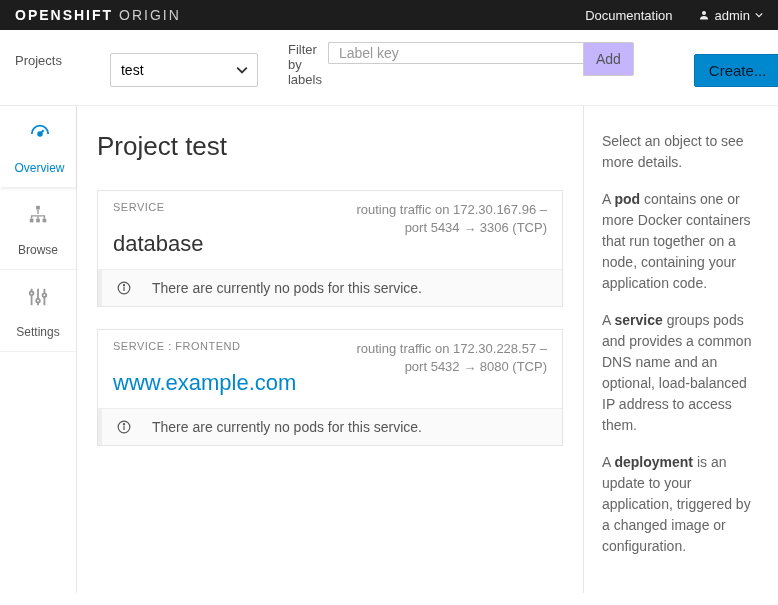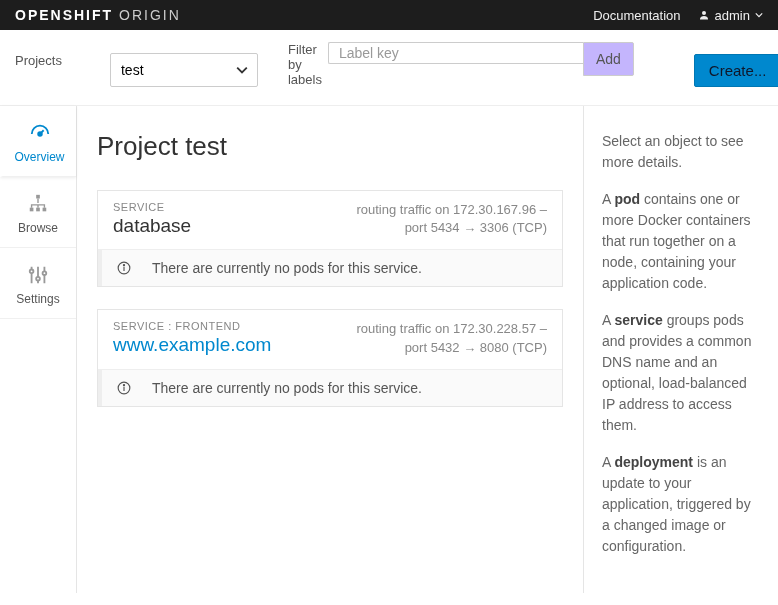"Documentation" .navbar-link { margin-left: 17px -> 25px }
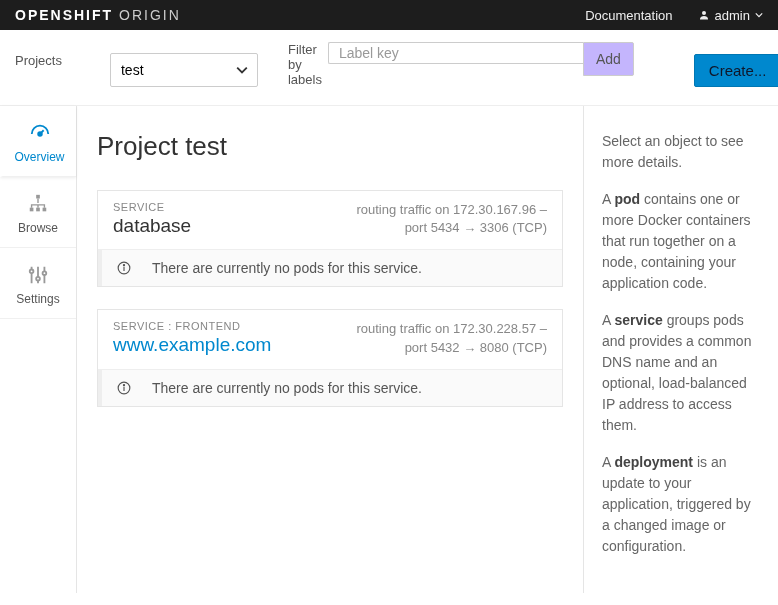"Overview" .leftnav-item { gap: 6px -> 17px }
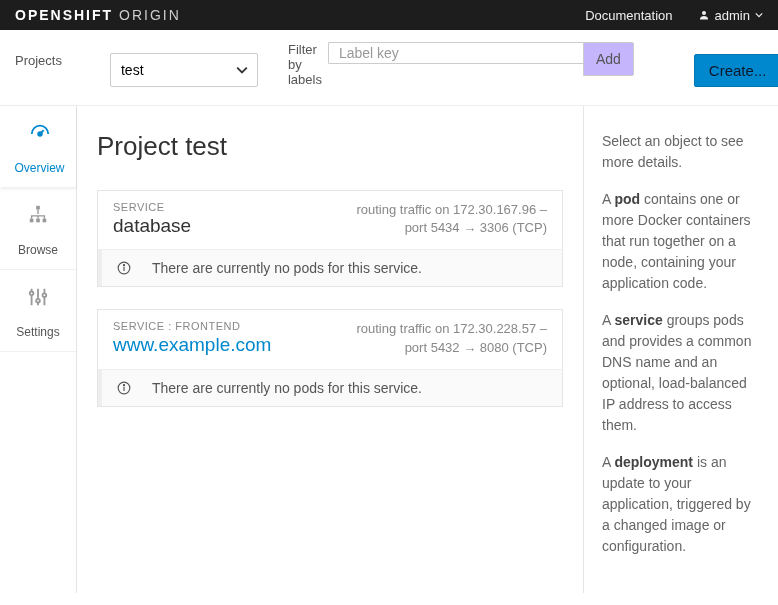"database" .service-name { font-size: 19px -> 22px; margin-top: 2px -> 18px }
